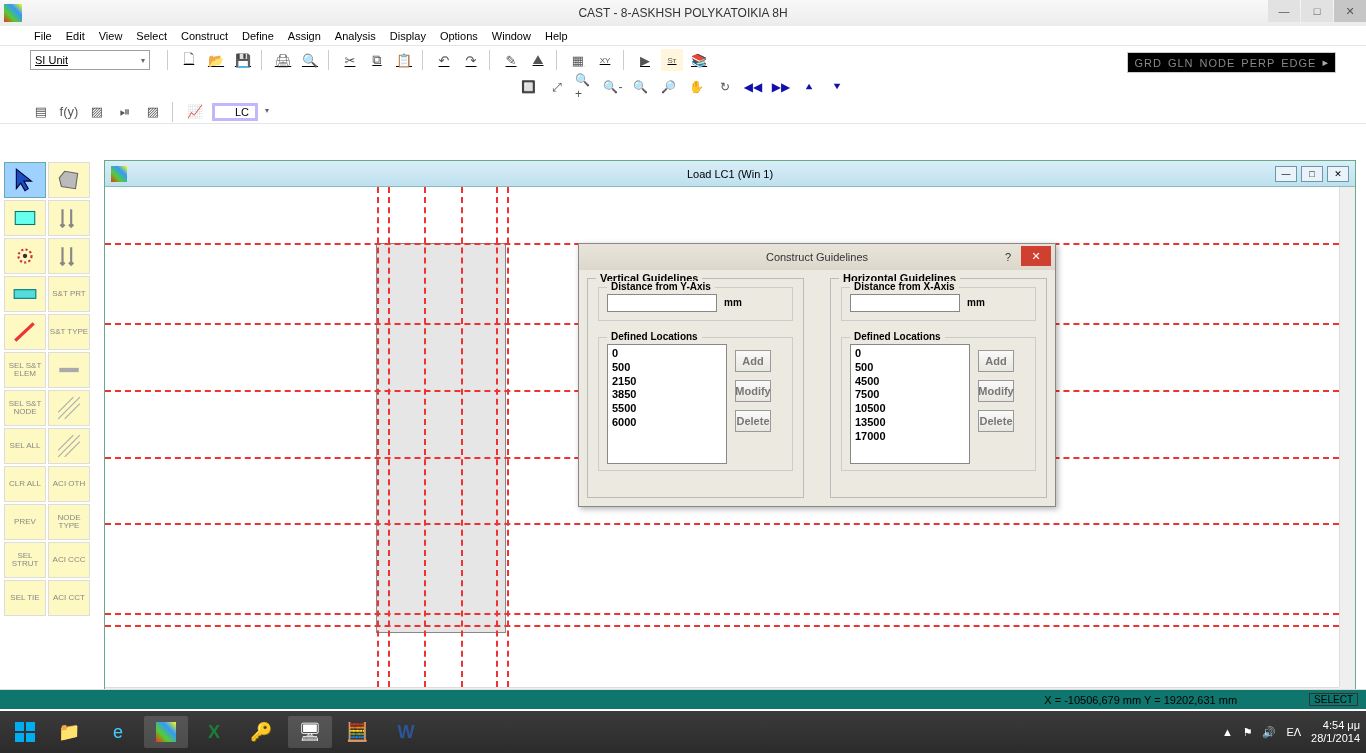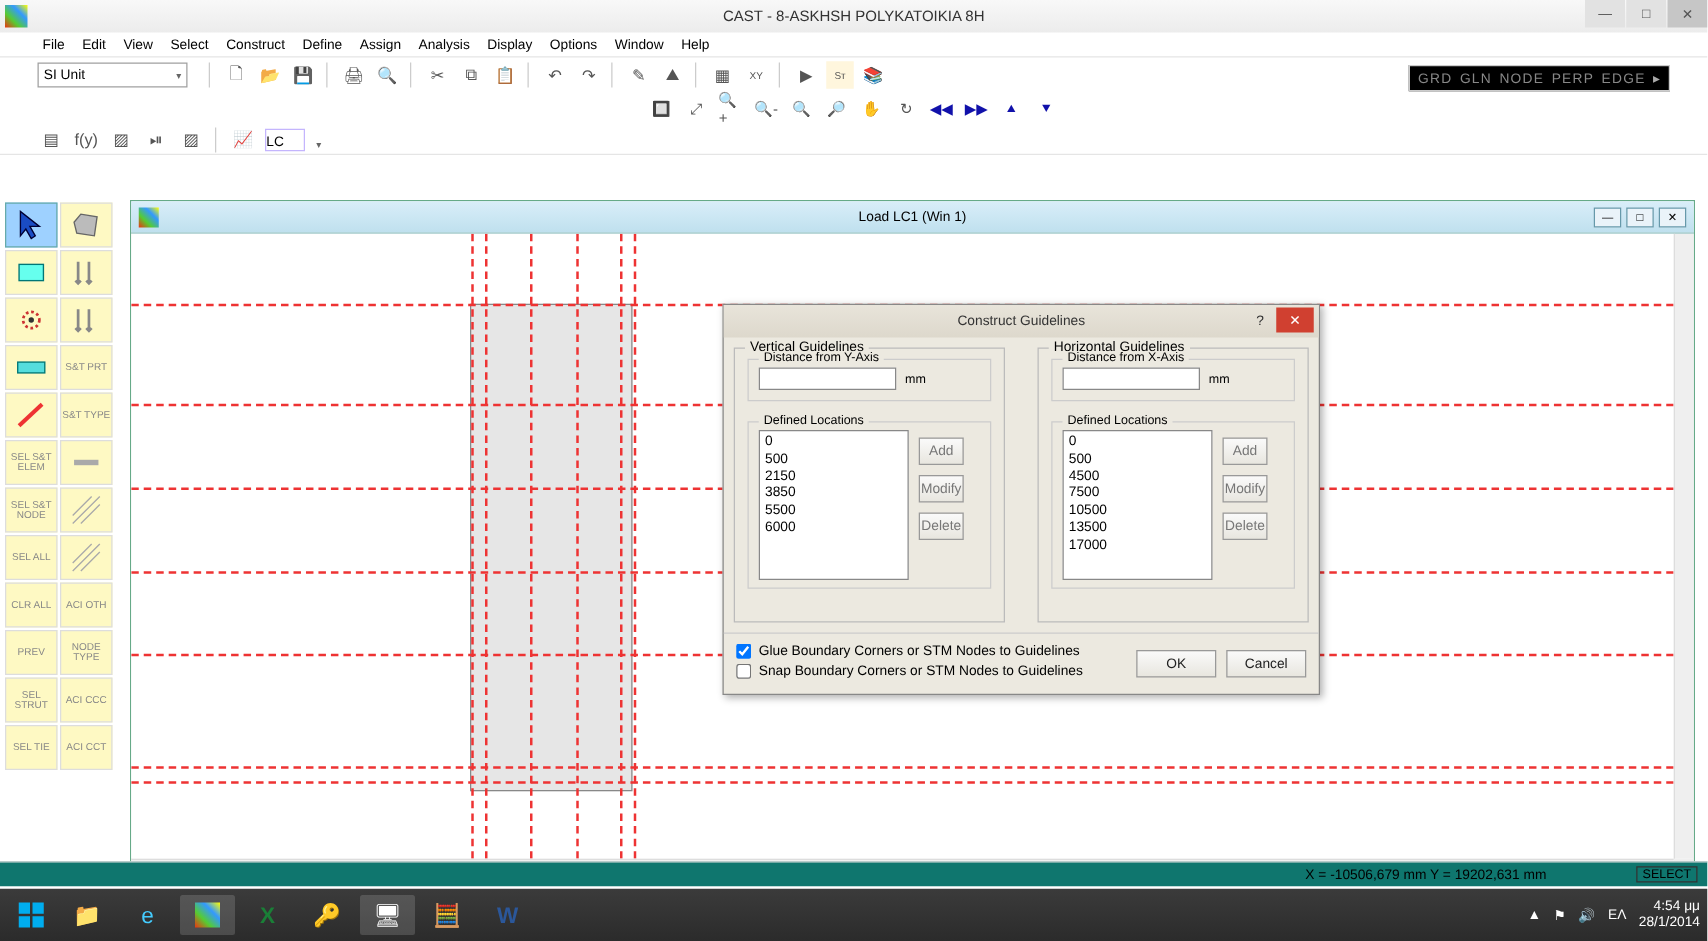"SI Unit" .toolbar1 { text-decoration: none -> underline }
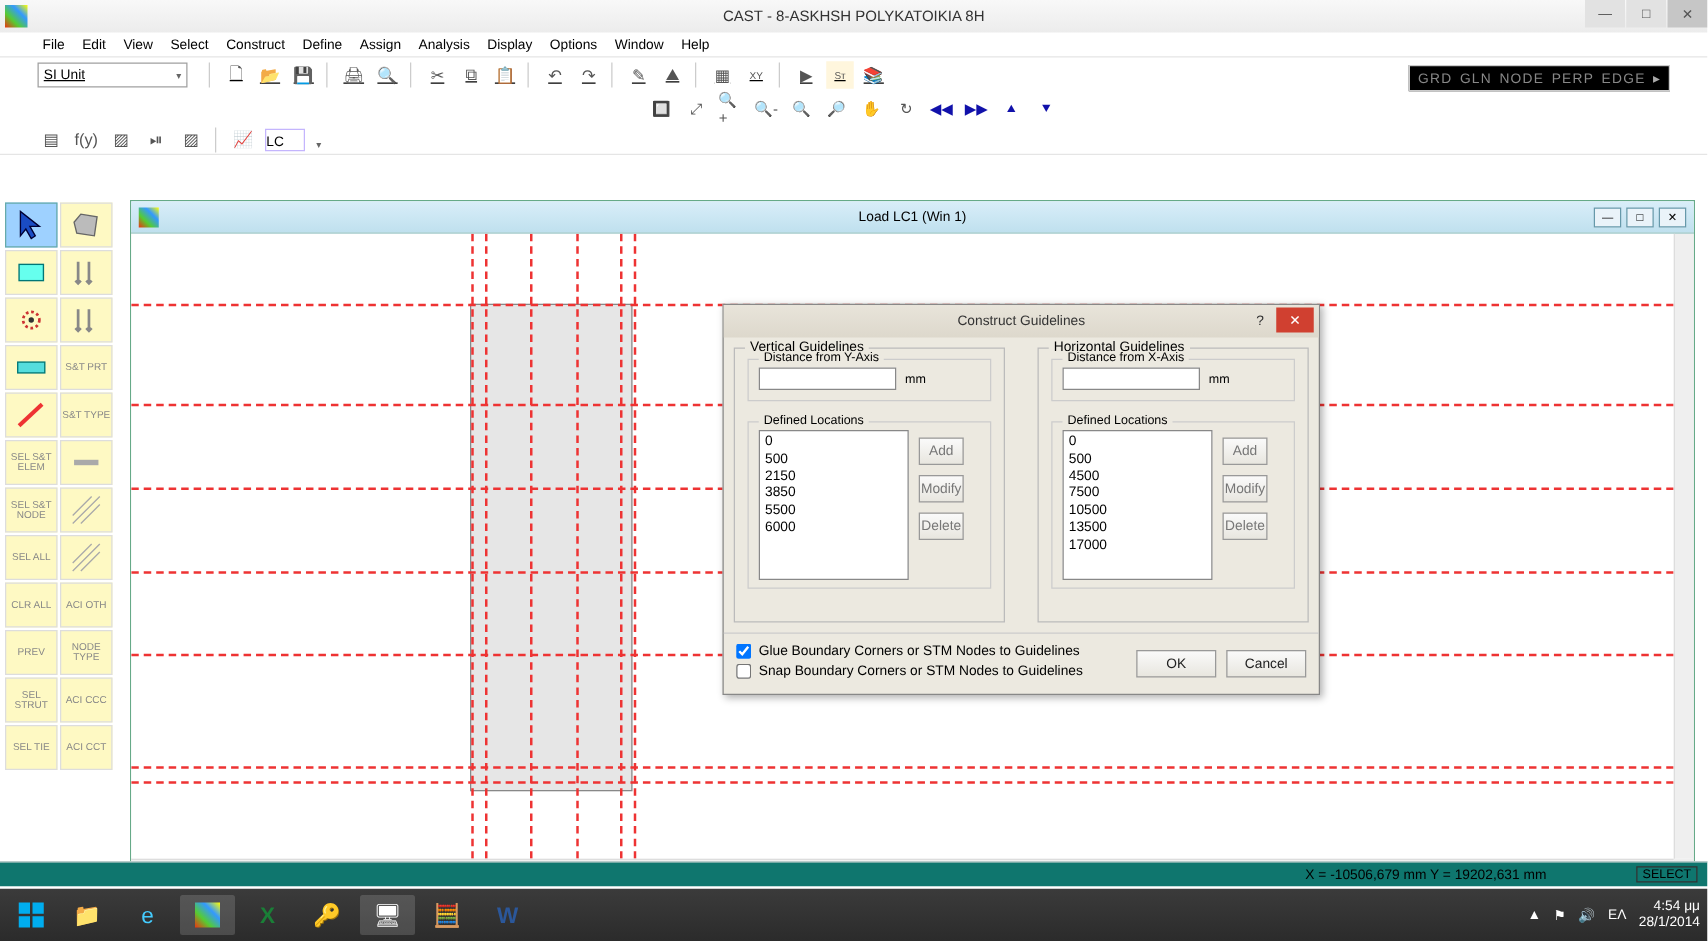"LC" .lcbox { align-items: flex-end -> flex-start; border: 1px solid #c4b5fd -> 3px solid #c4b5fd; padding: 0 0 -> 0 20px }
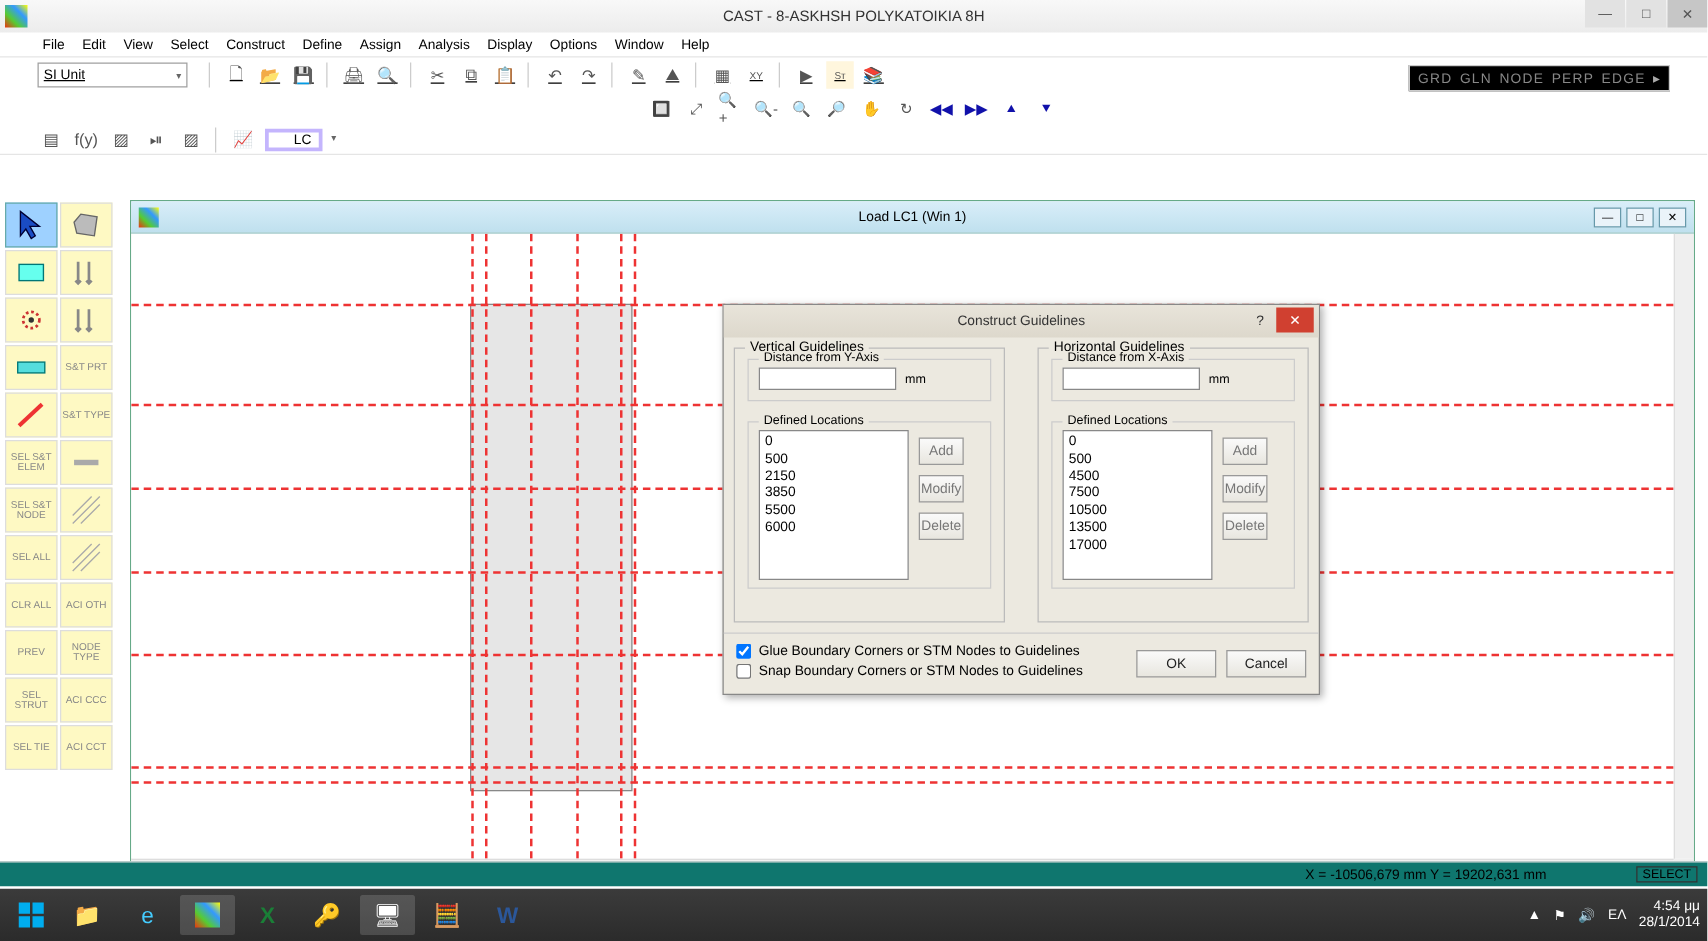"Vertical Guidelines" .dlg-body { font-weight: none -> bold }
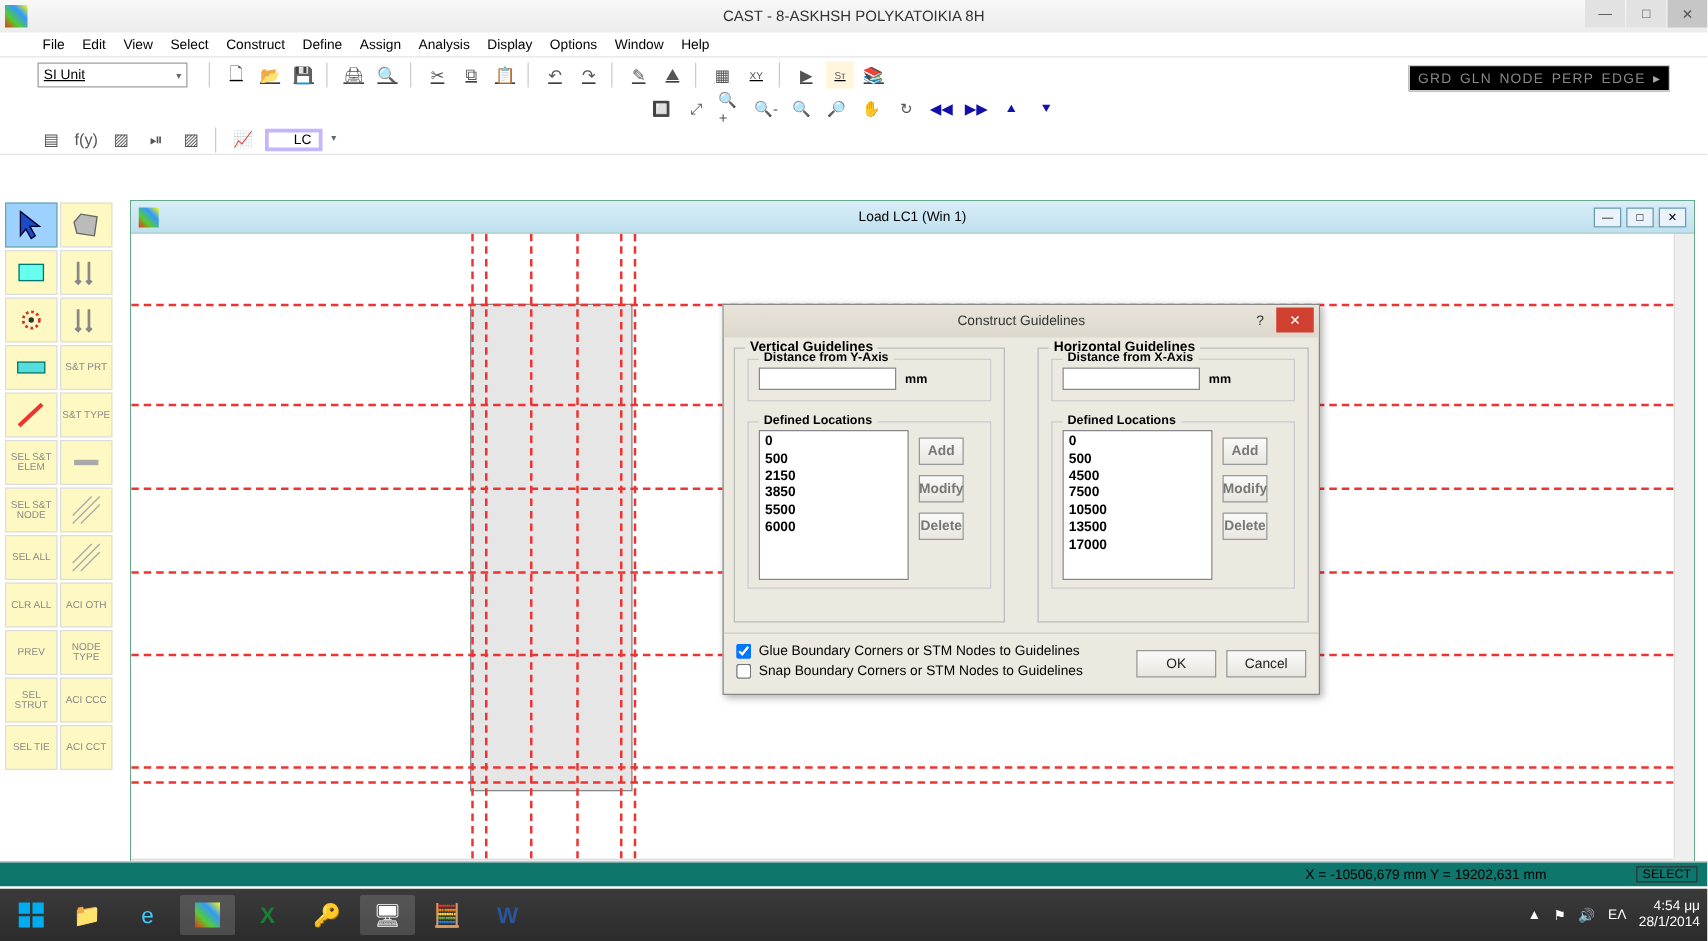"Glue Boundary Corners or STM" div.dlg-bottom { html: <div> <div> <label> <input> <span>Glue Boundary Corners or STM Nodes to Guidelines</span> </label> <label> <input> <span>Snap Boundary Corners or STM Nodes to Guidelines</span> </label> </div> <div>OK</div> <div>Cancel</div> </div> -> none }
